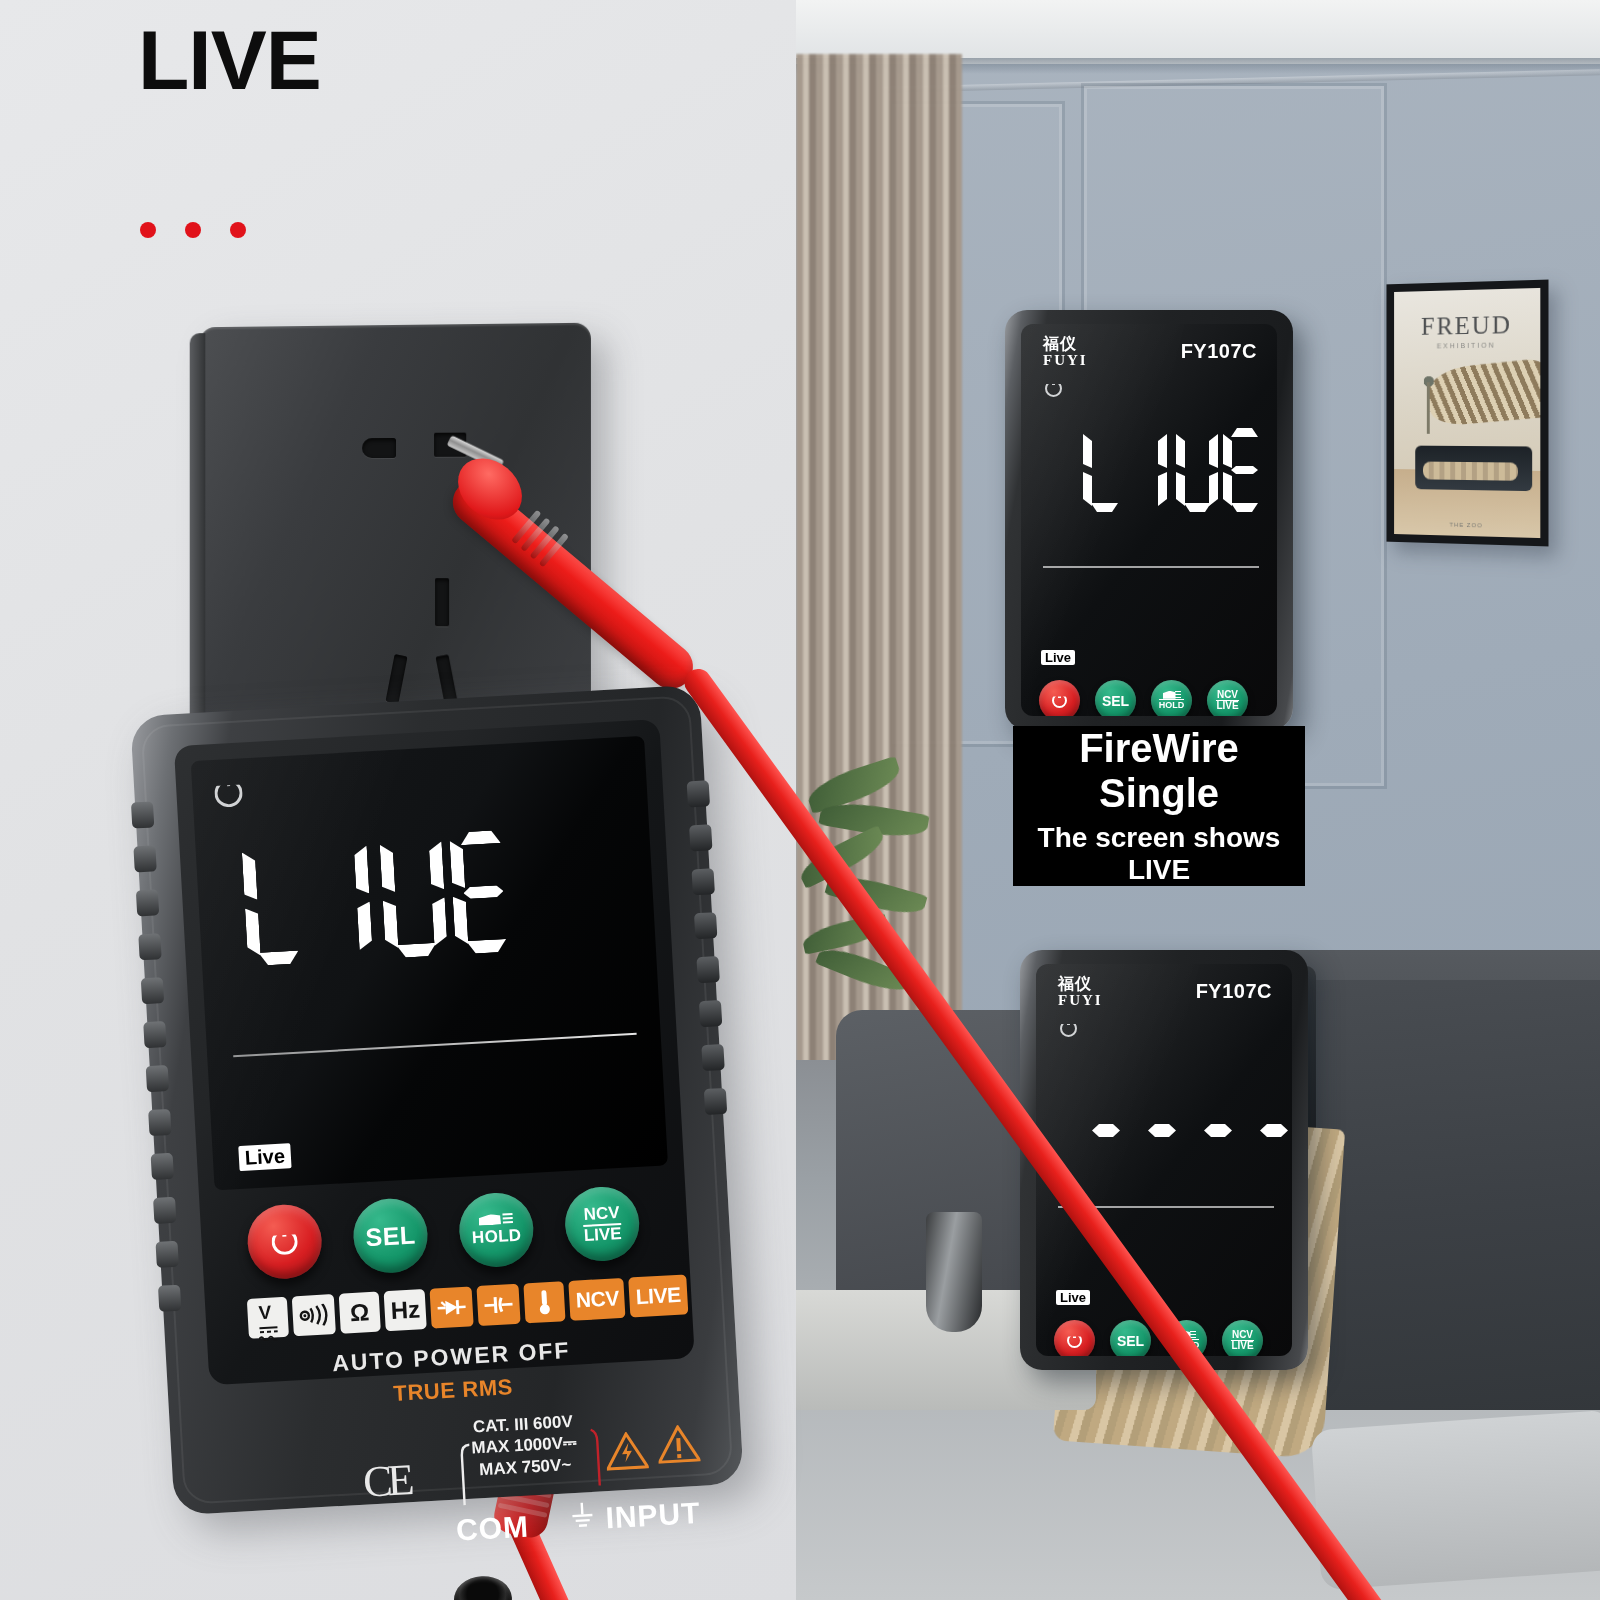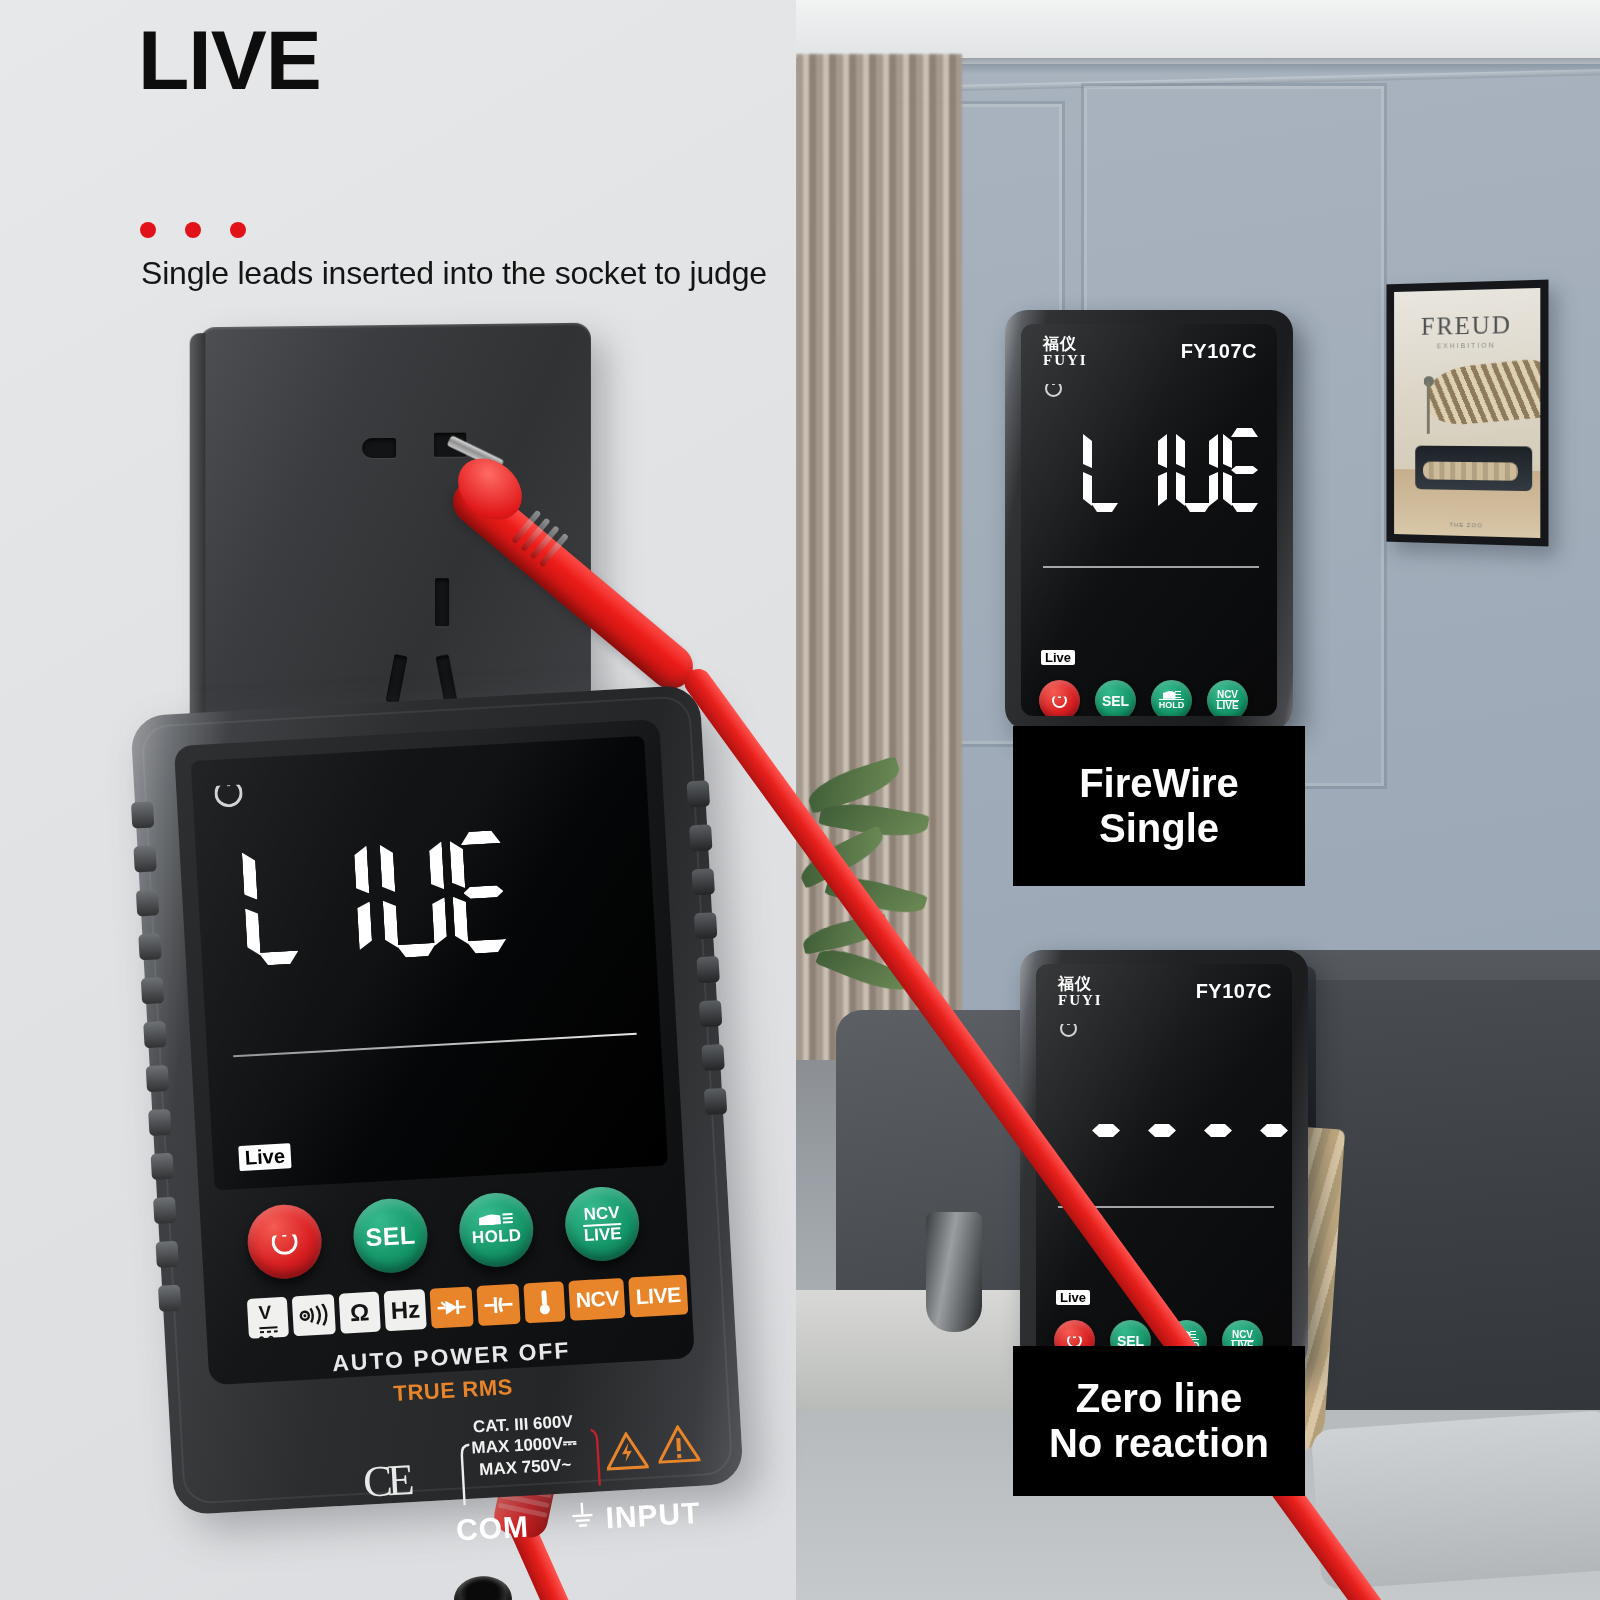"Single leads inserted into the" div.tagline { html: <div>Single leads inserted into the socket to judge</div> -> none }
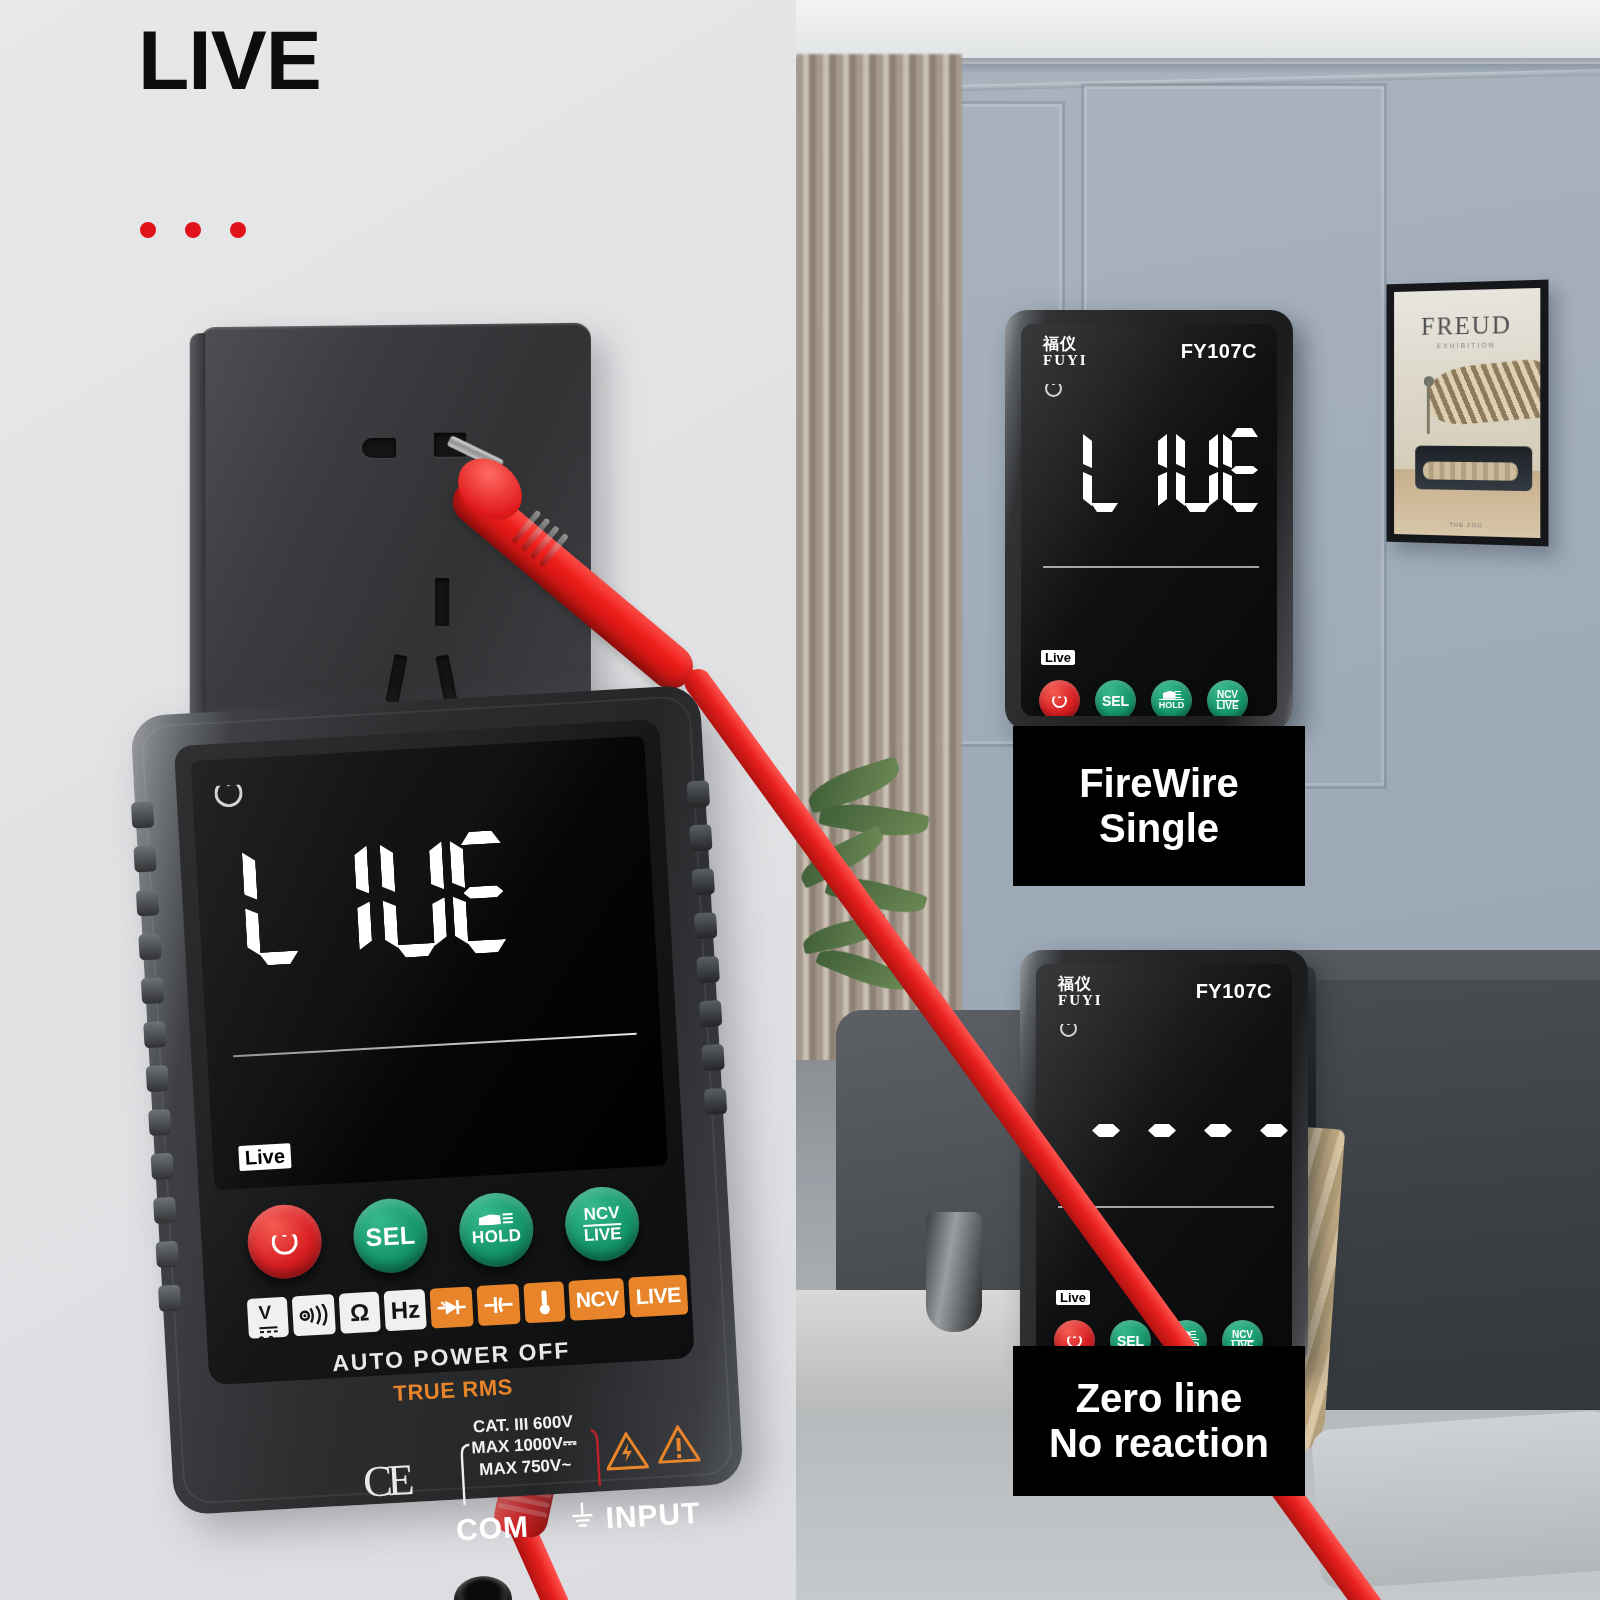"The screen shows LIVE" div.cap-2 { html: none -> <div>The screen shows LIVE</div> }
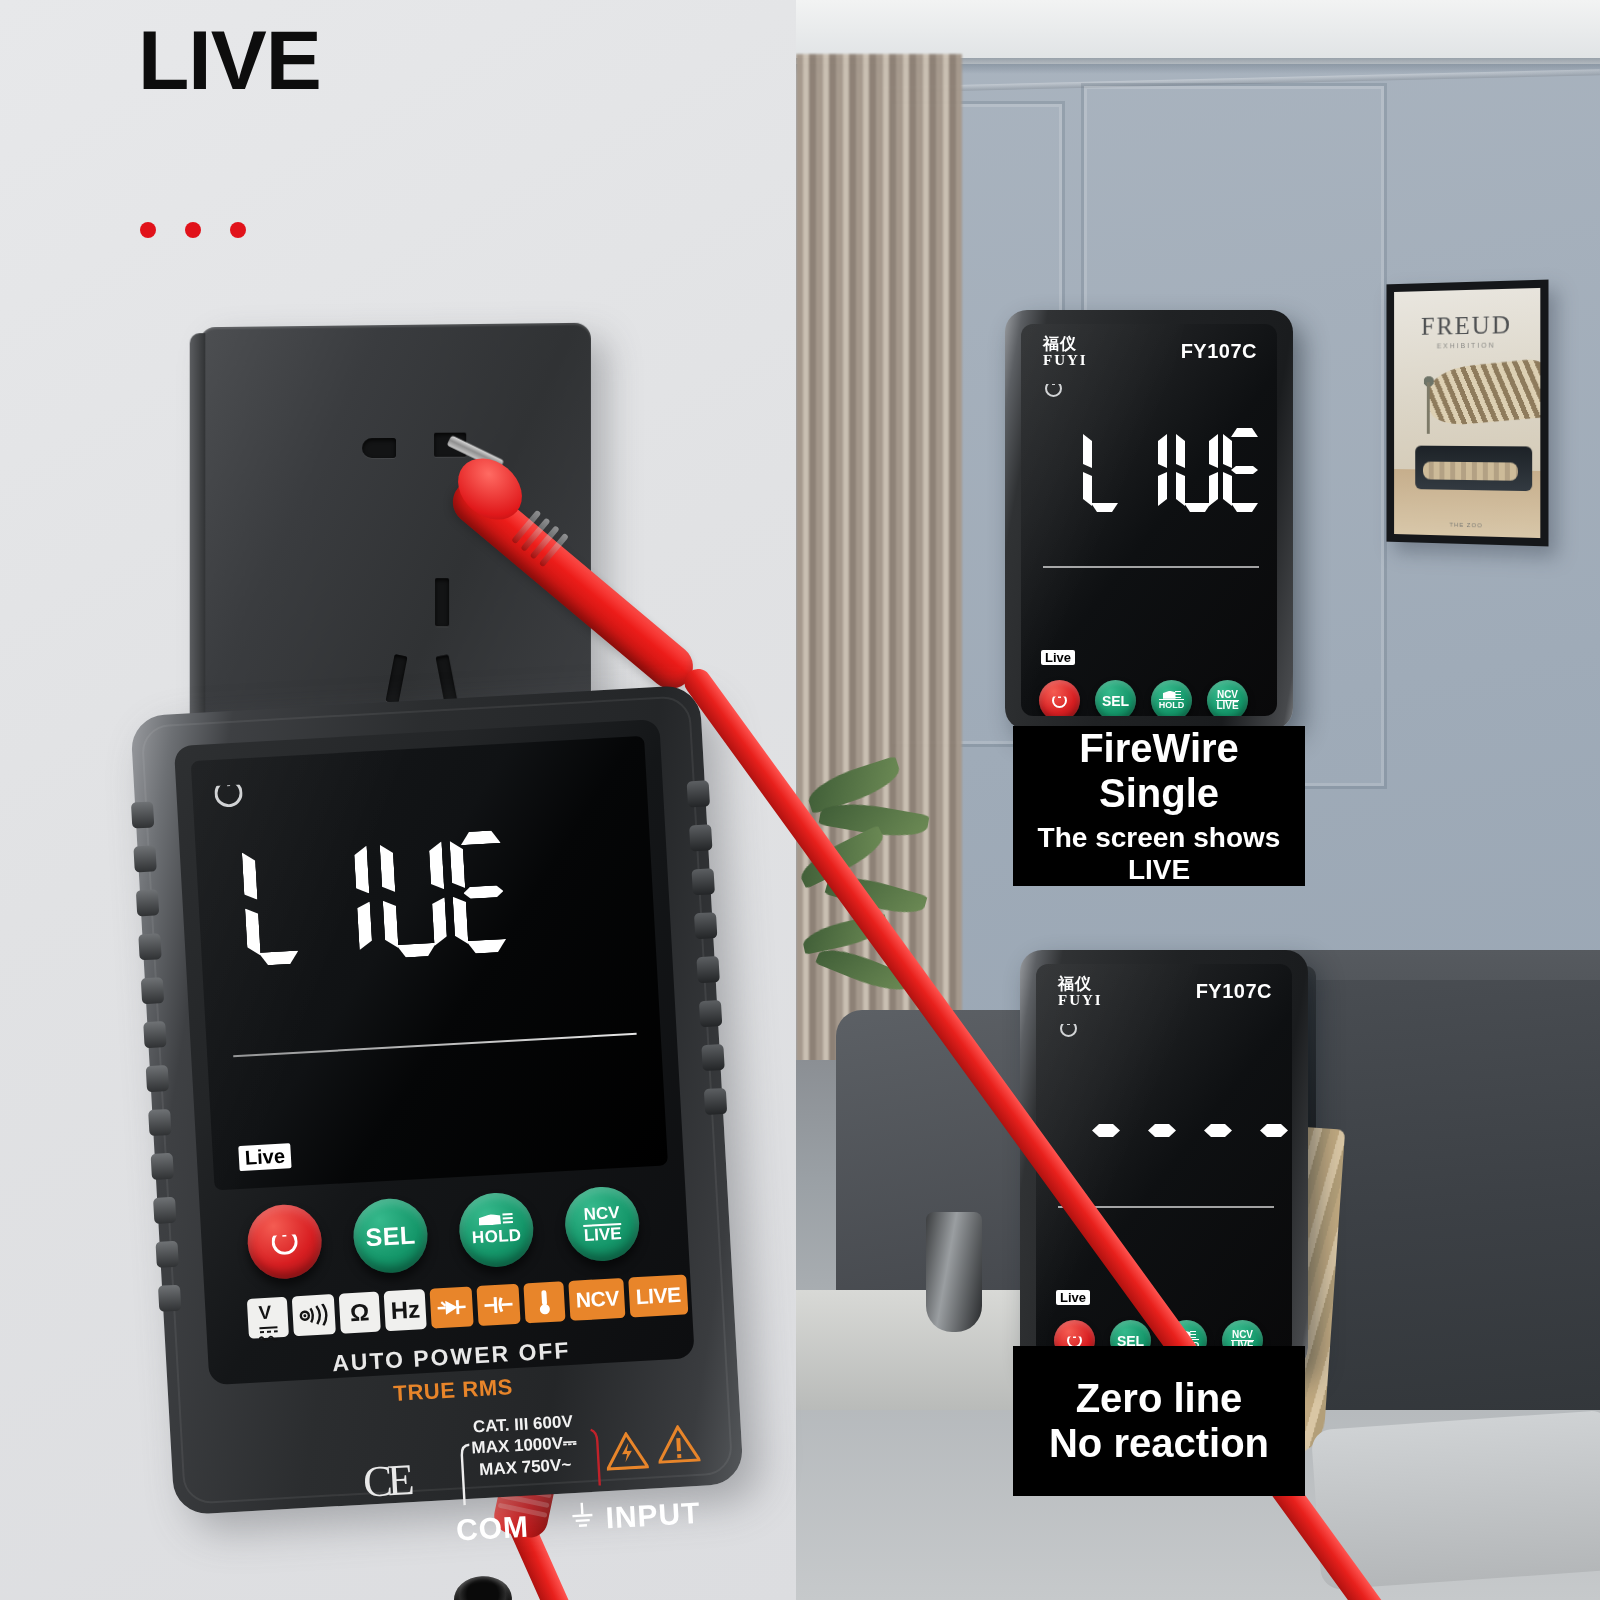"Zero line" div.caption { html: <div> <div>Zero line</div> <div>No reaction</div> </div> -> none }
